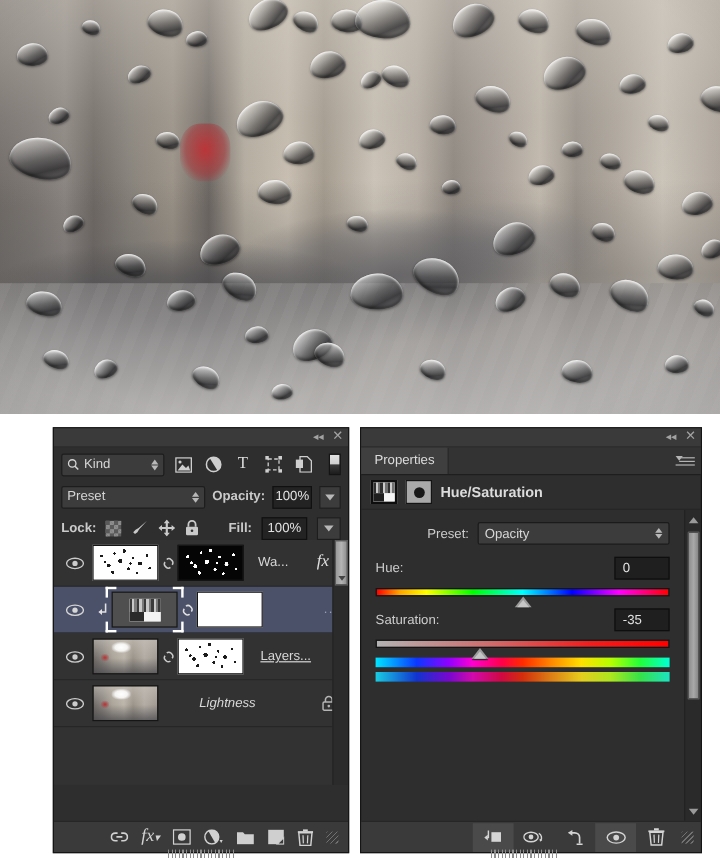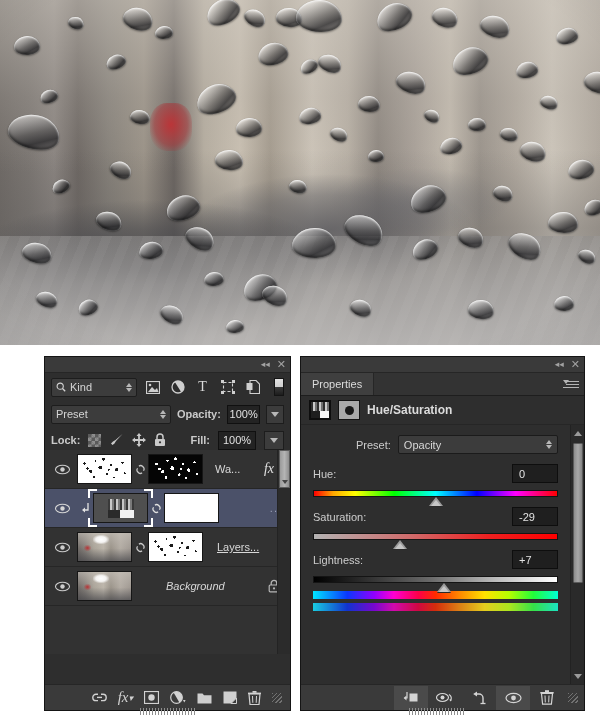"-29" span.val-box { text: -29 -> -35 }
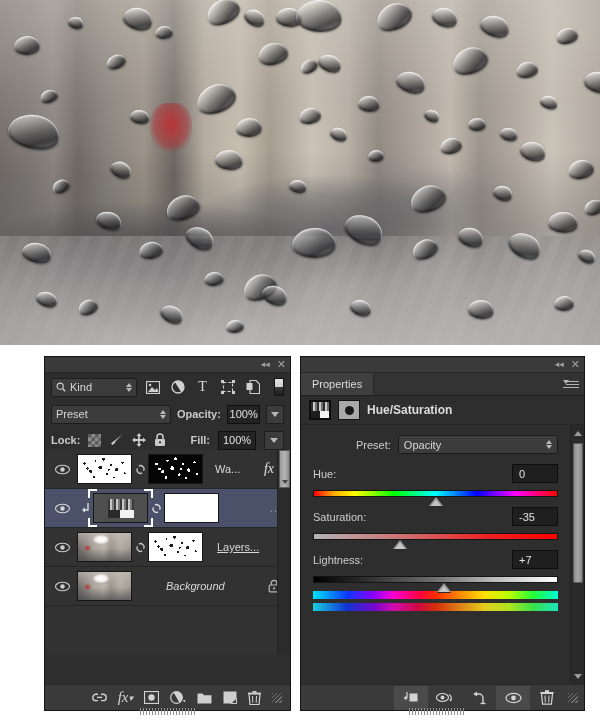"Lightness:" div.slider-block { html: <div> <div> <span>Lightness:</span> <span>+7</span> </div> <div> <span></span> </div> </div> -> none }
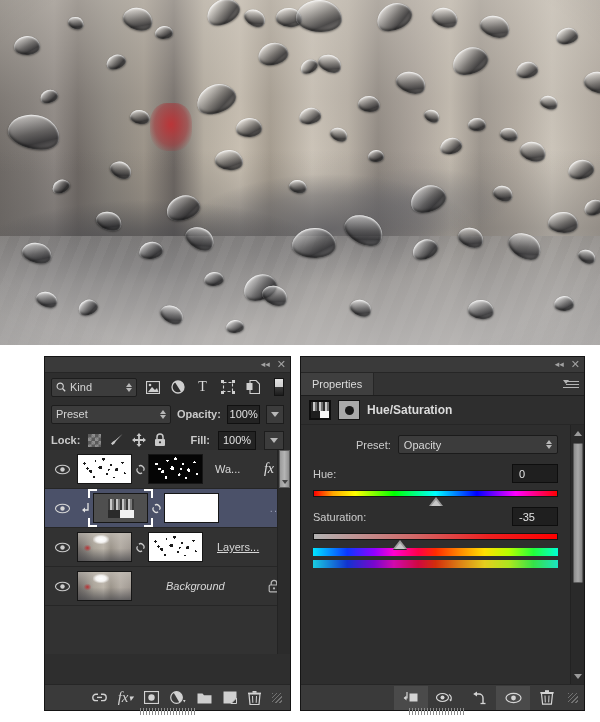"Background" span.lname { text: Background -> Lightness }
